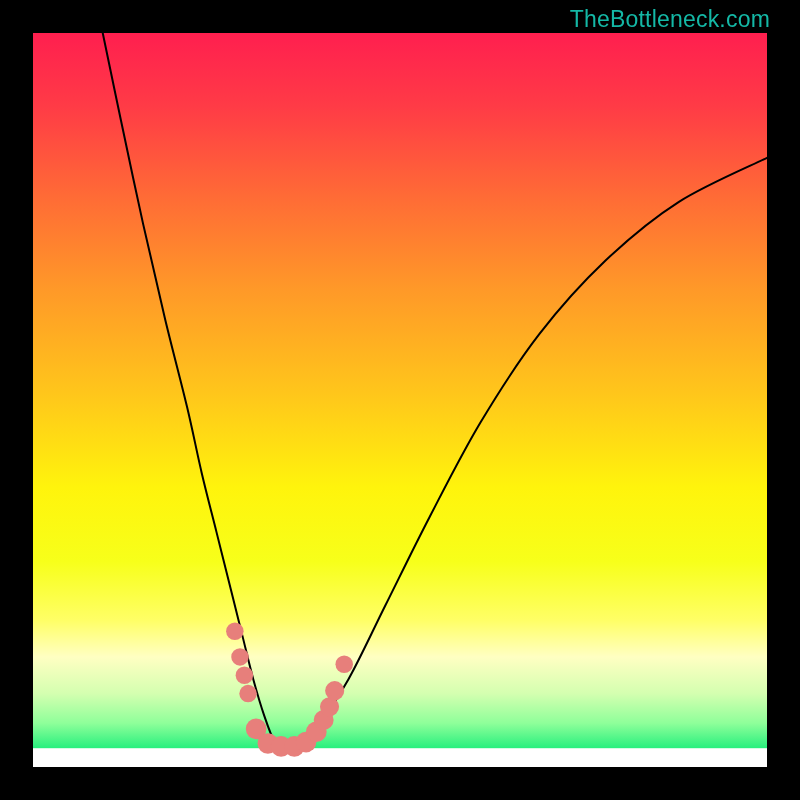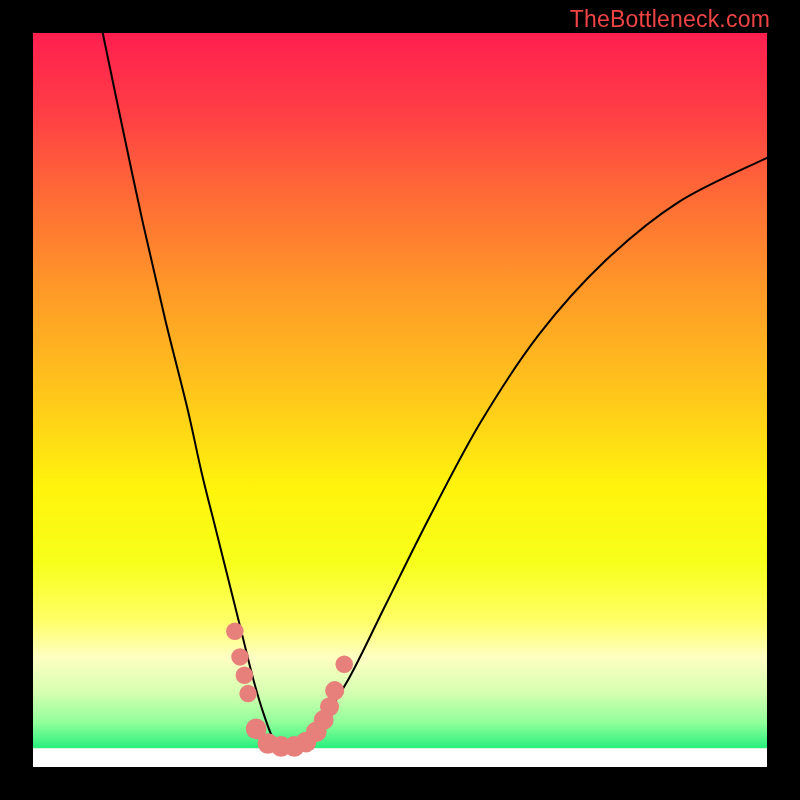"TheBottleneck.com" .watermark { color: #ef4444 -> #14b8a6 }
